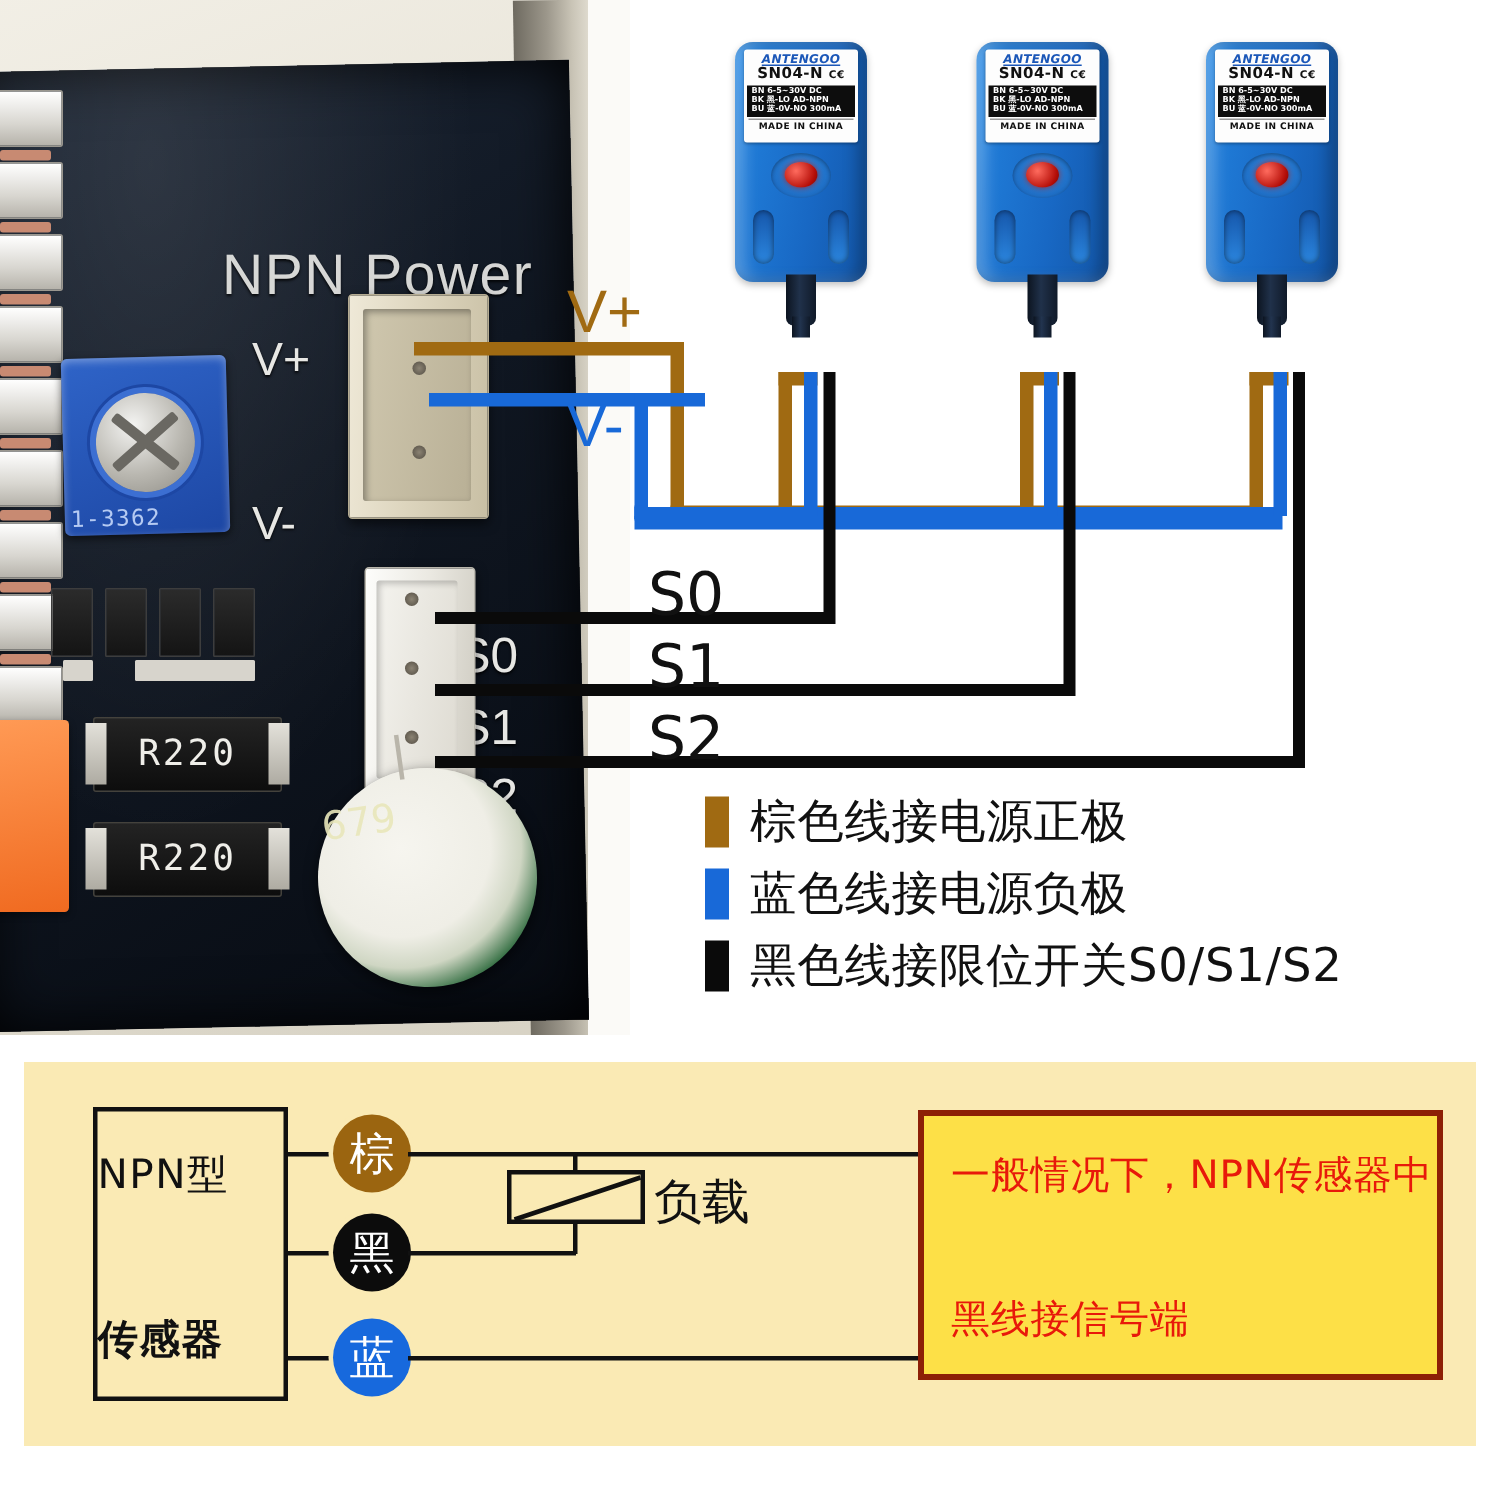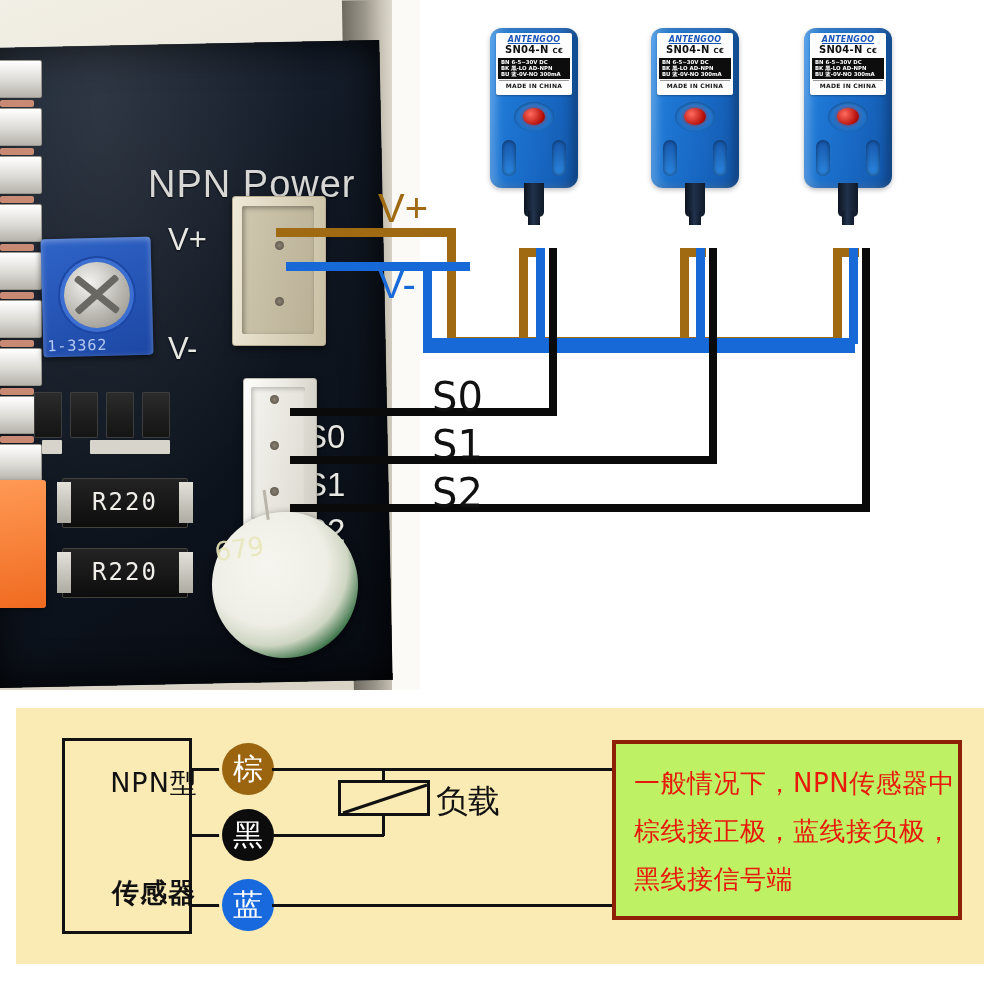"棕色线接电源正极" div.legend { html: none -> <div> <div> <span></span> <span>棕色线接电源正极</span> </div> <div> <span></span> <span>蓝色线接电源负极</span> </div> <div> <span></span> <span>黑色线接限位开关S0/S1/S2</span> </div> </div> }
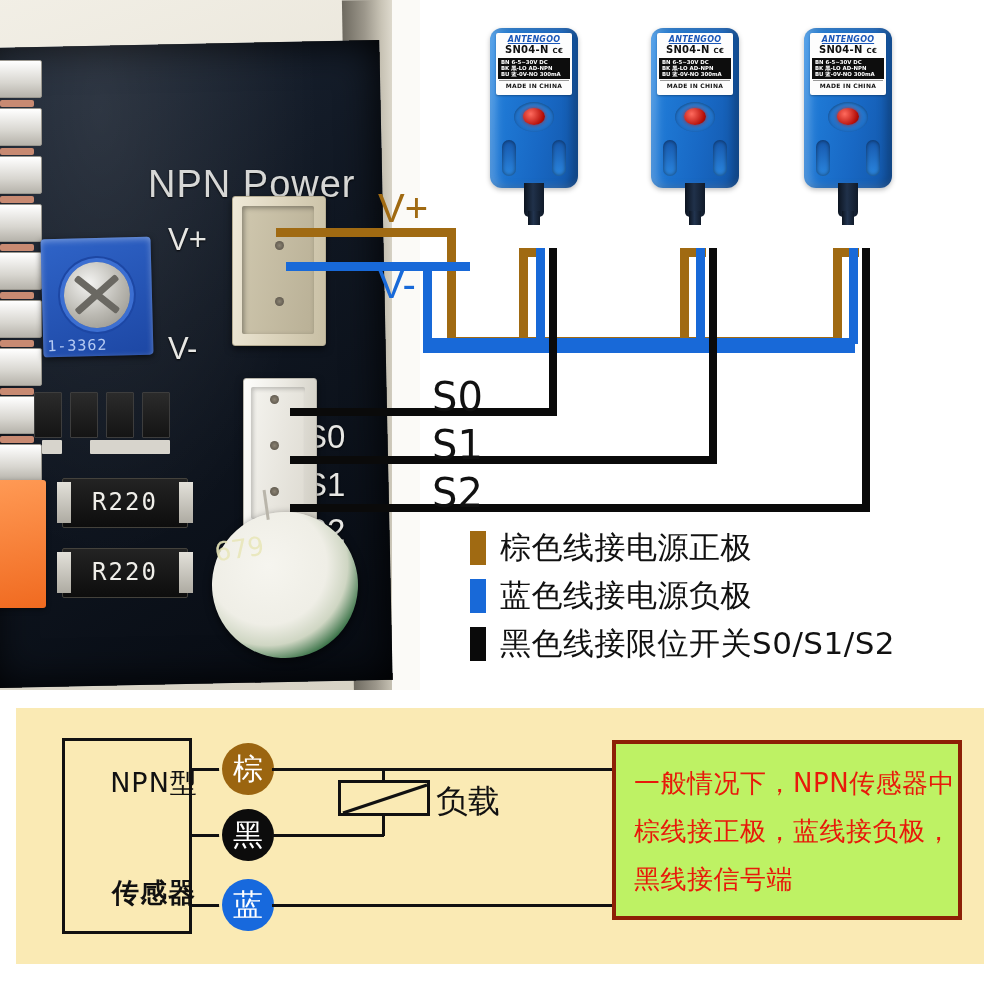"NPN型" .npnbox .l { margin-left: 24px -> none; text-align: center -> left }
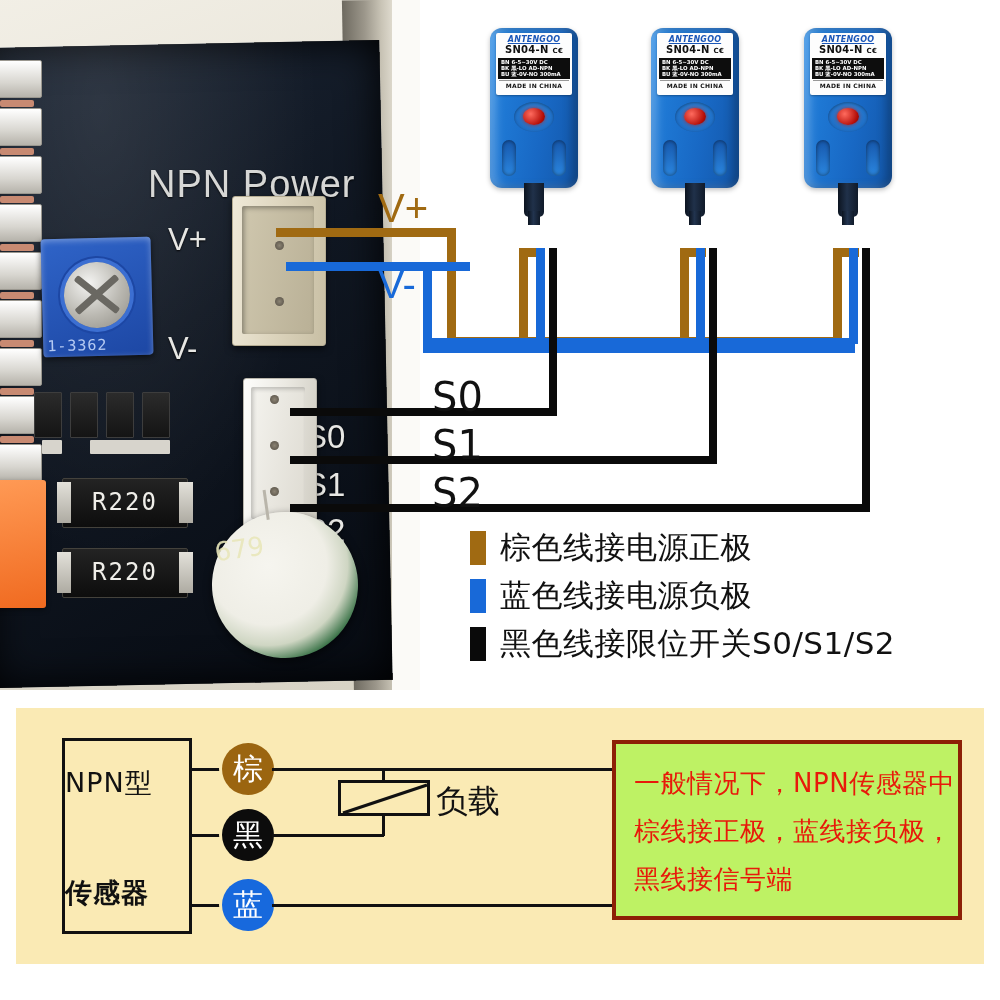"一般情况下，NPN传感器中" .notebox { background: #bef264 -> #fde047 }
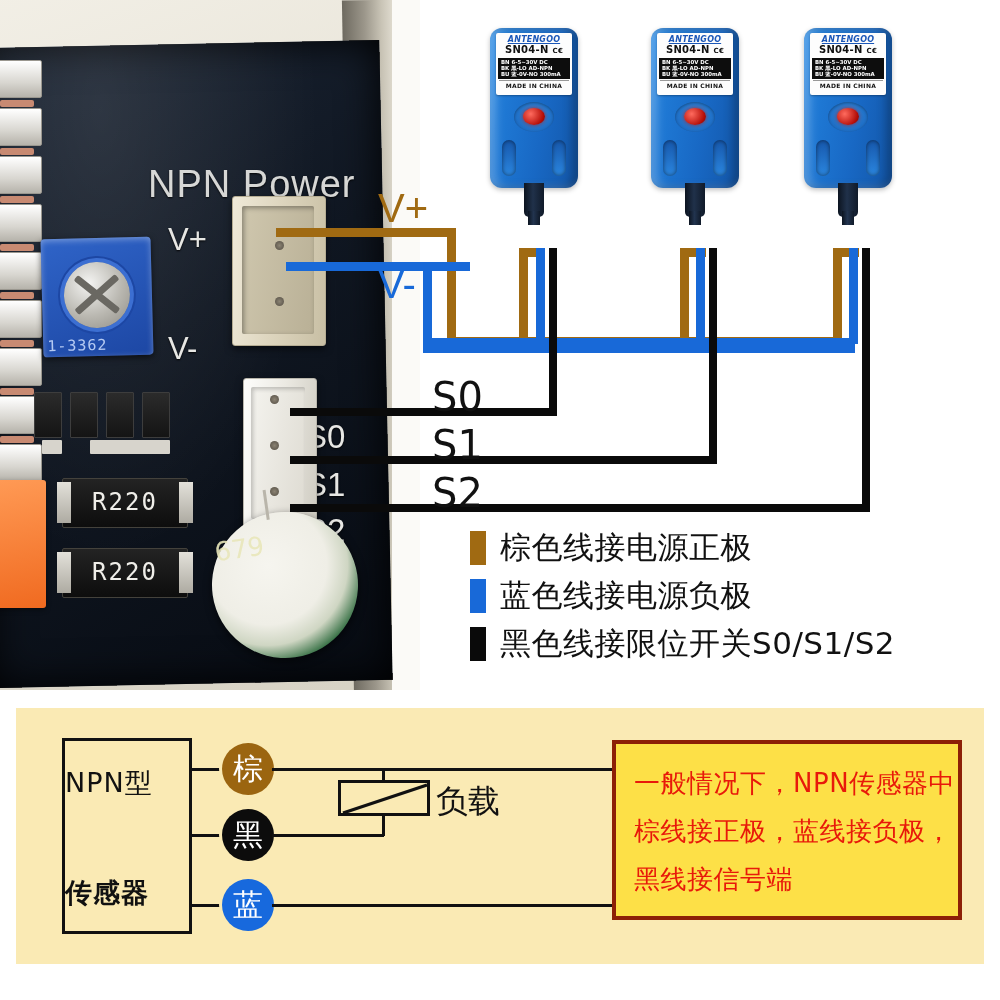"棕线接正极，蓝线接负极，" div.nl { html: <div>棕线接正极，蓝线接负极，</div> -> none }
